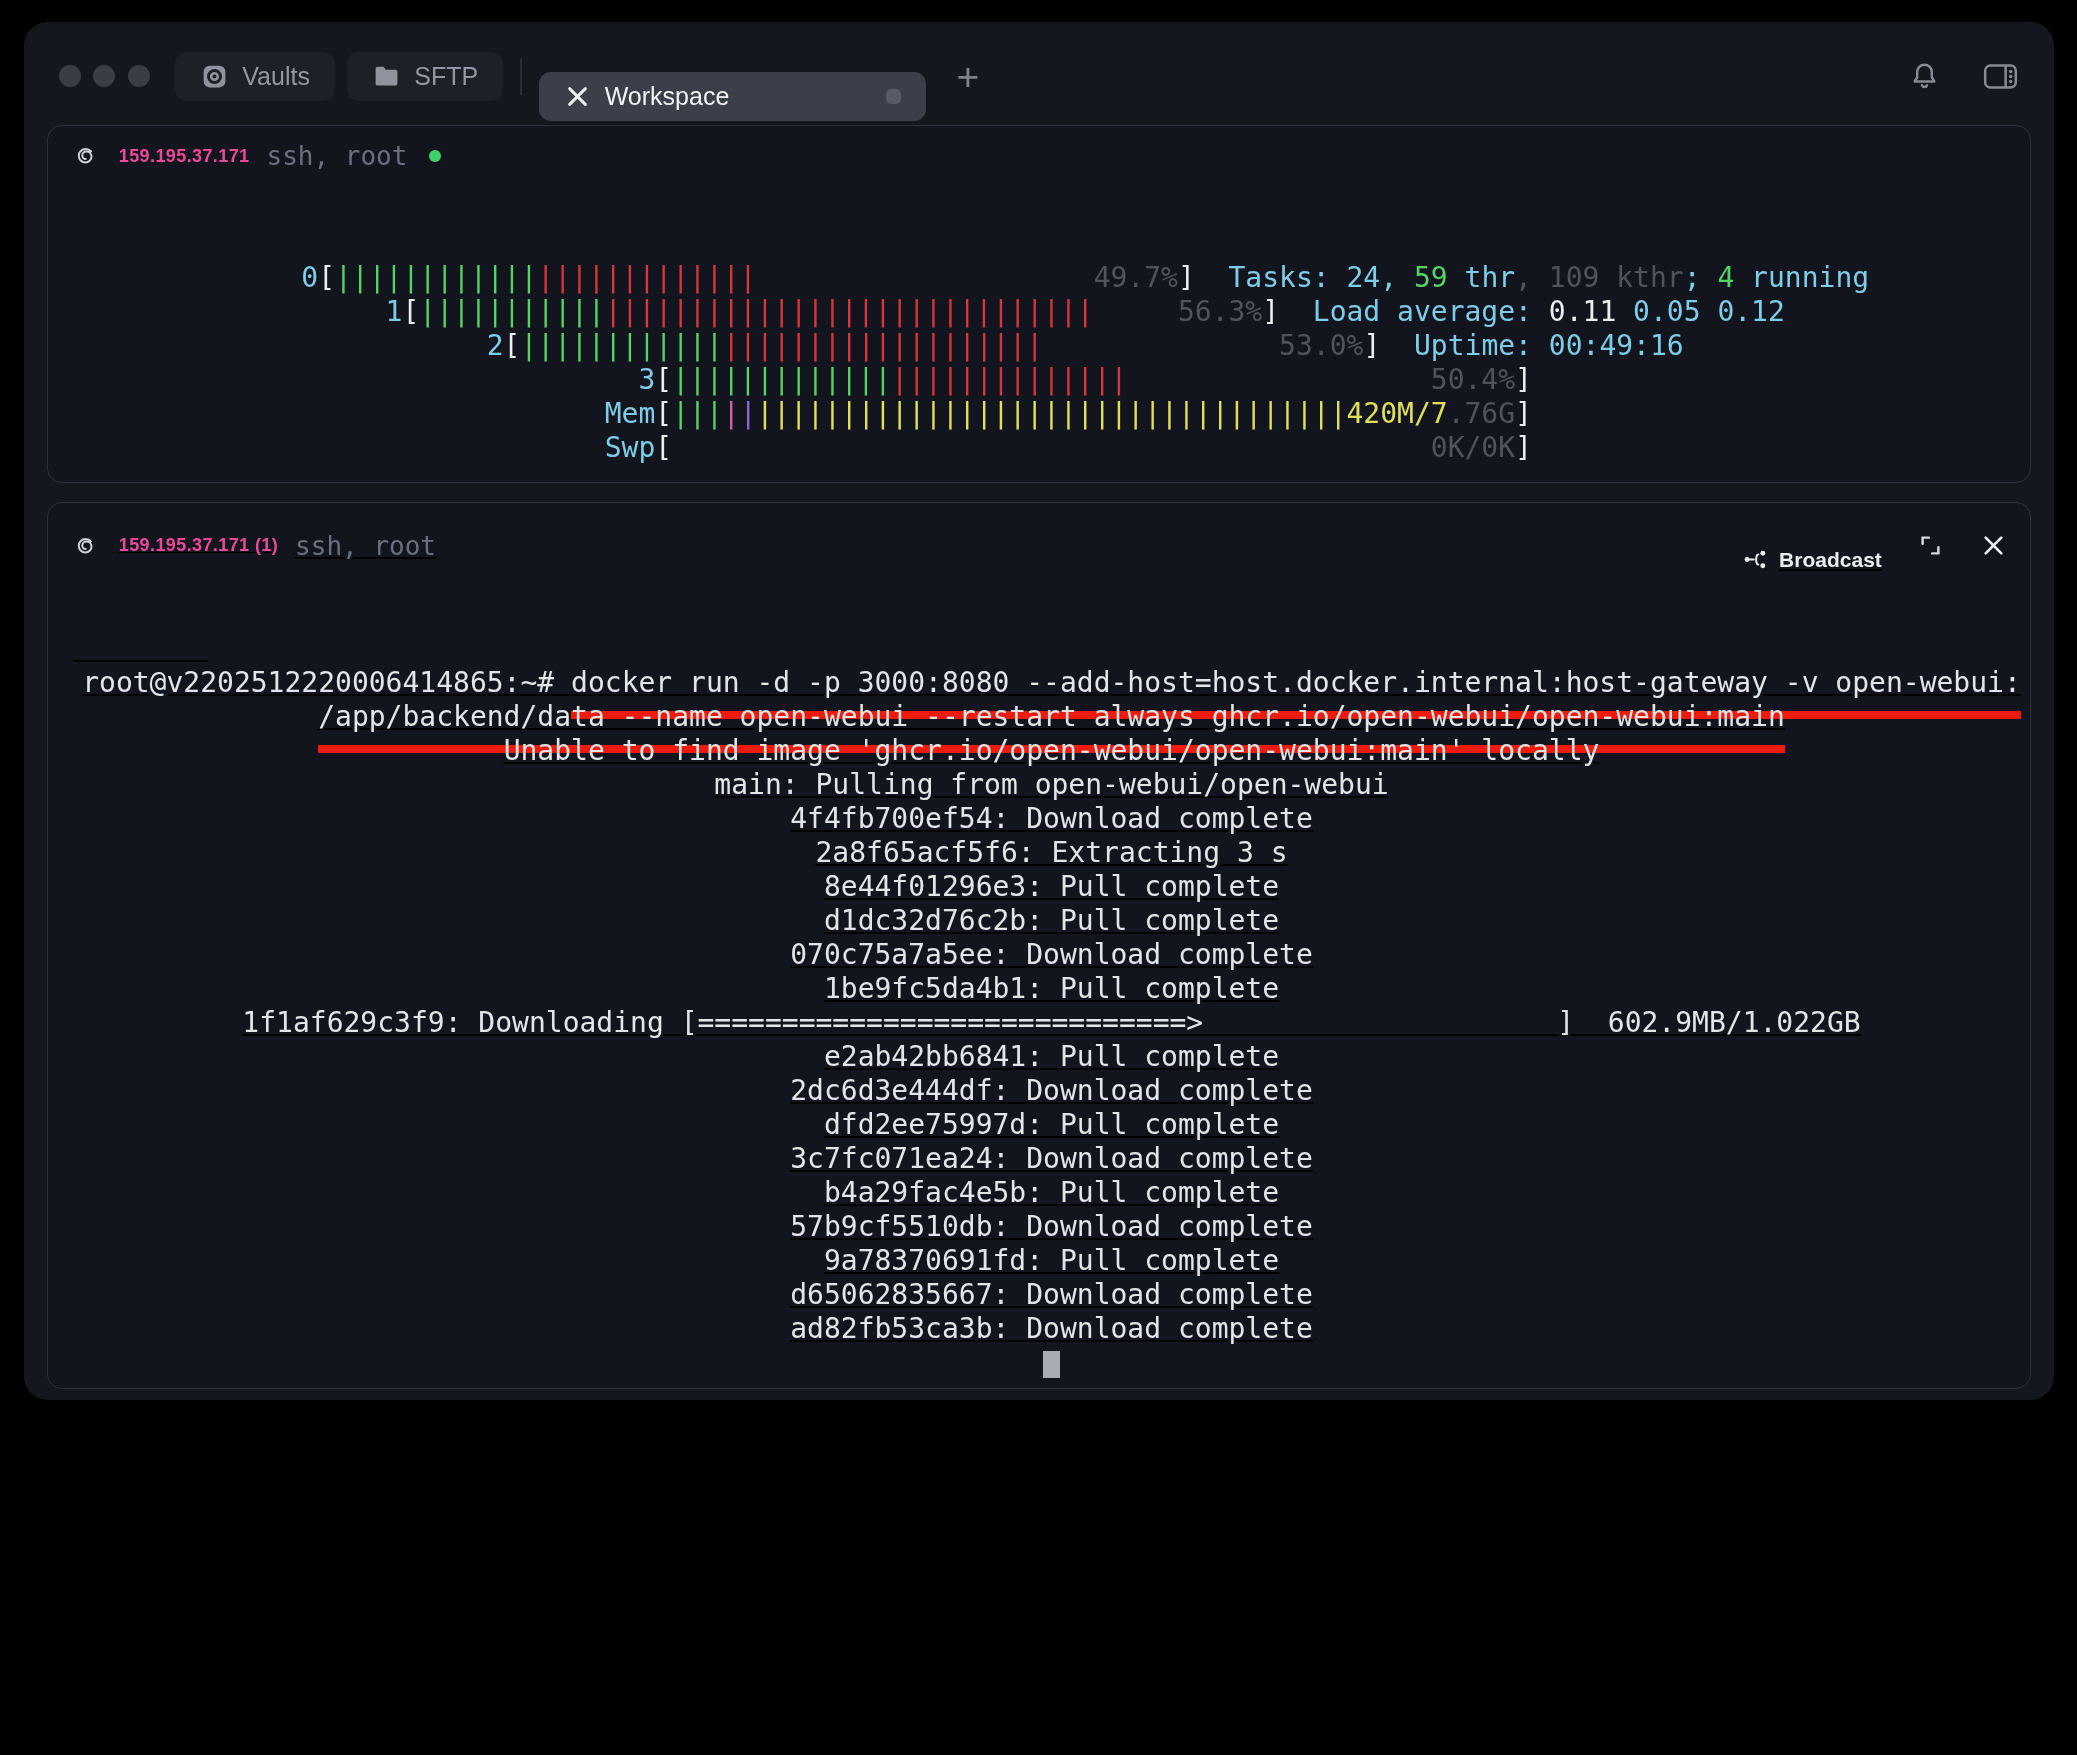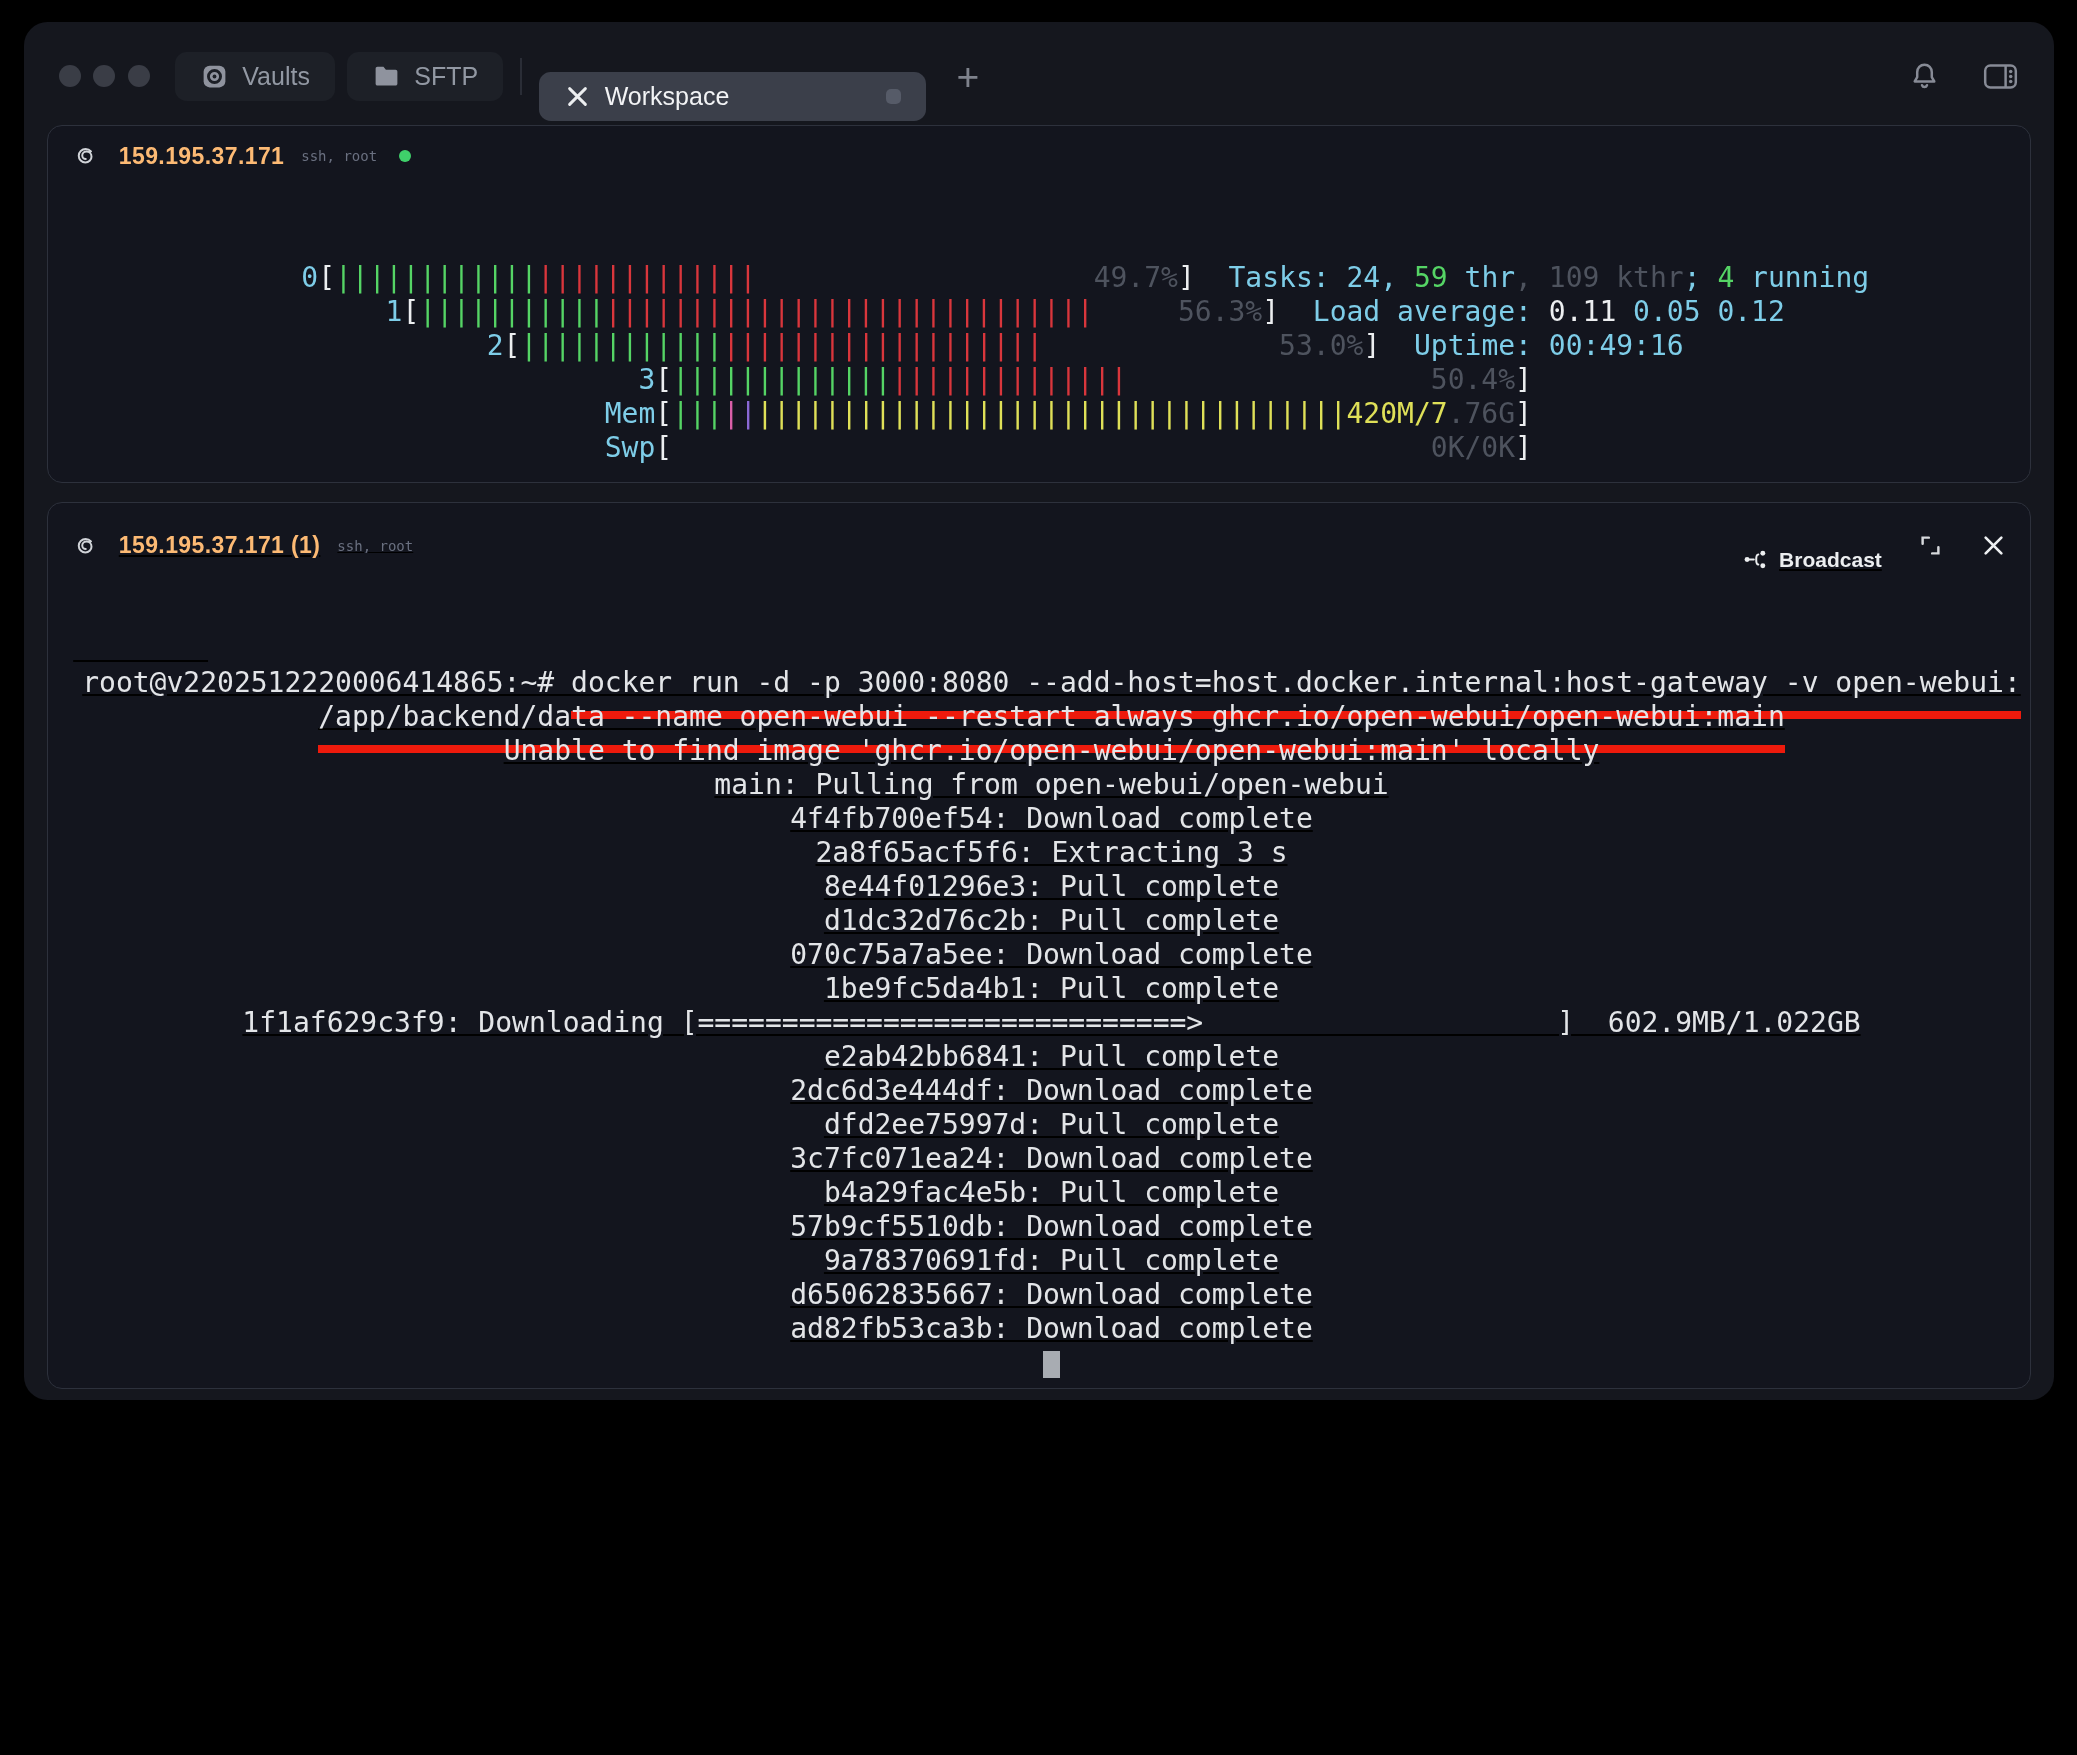"159.195.37.171" .ph-host { color: #fdba74 -> #ec4899; font-size: 23px -> 18px }
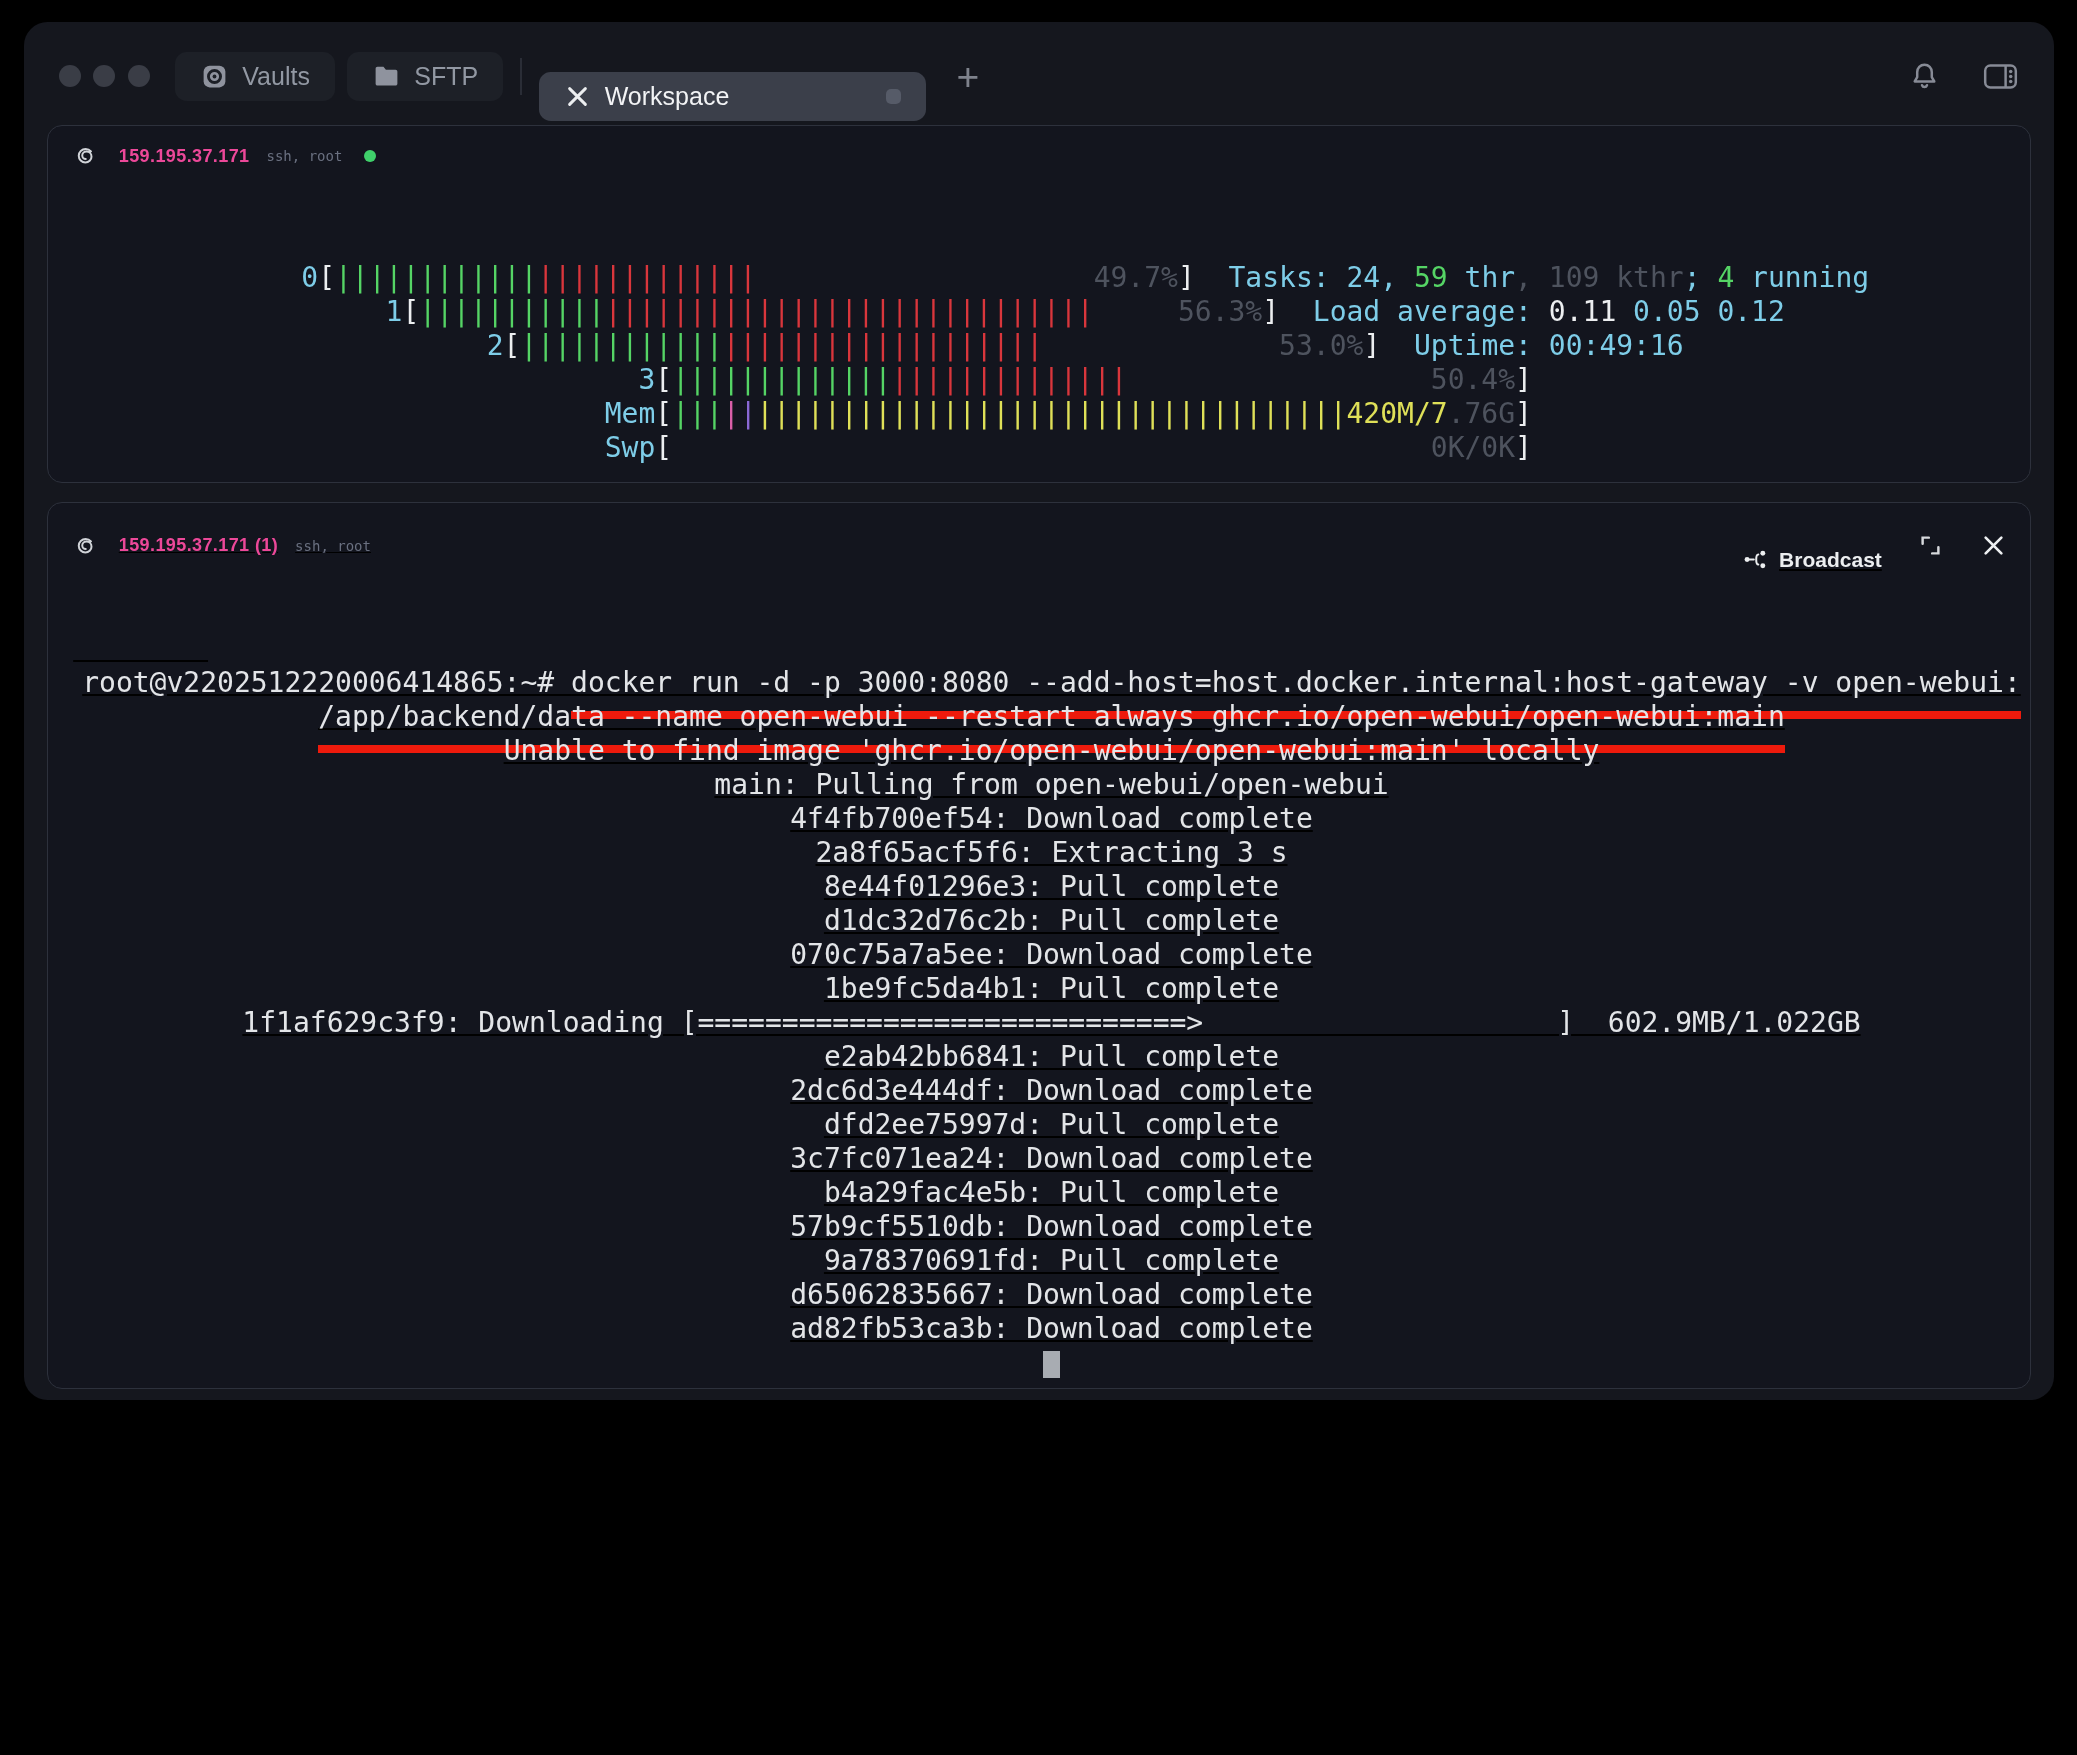"ssh, root" .ph-session { font-size: 14px -> 26px }
